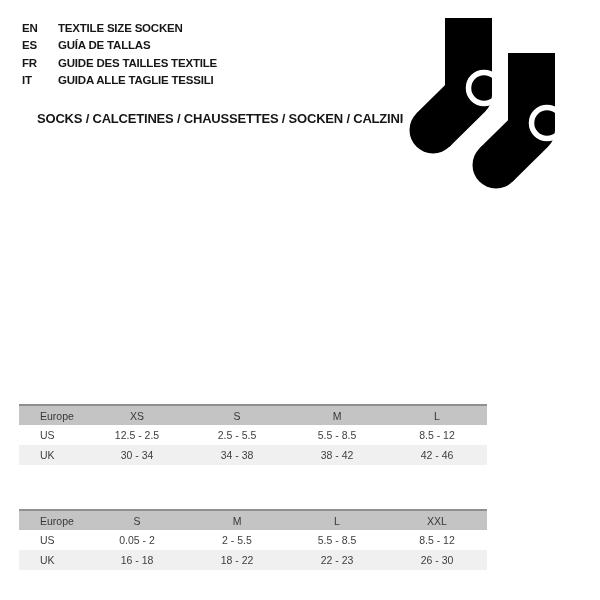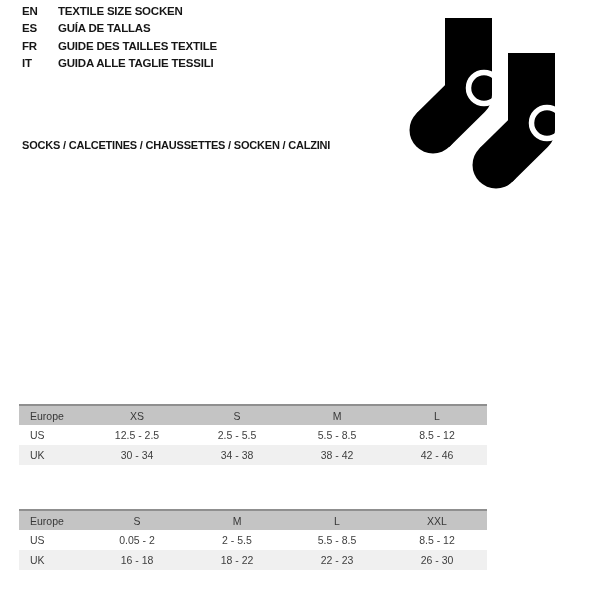"EN" .lang-block { top: 3px -> 20px }
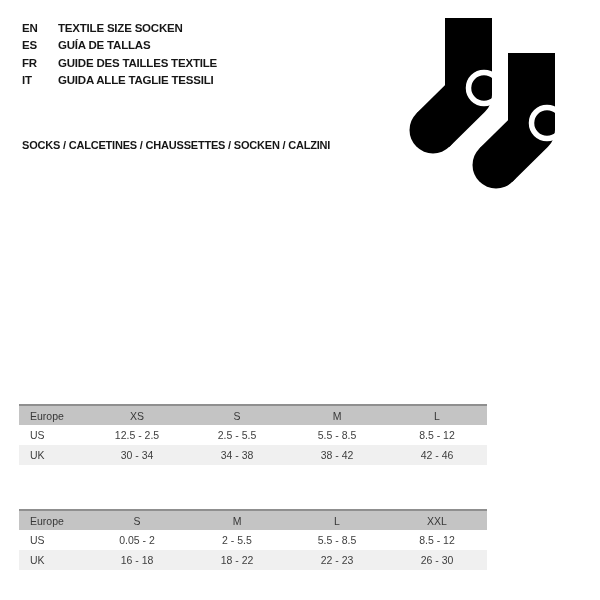"SOCKS / CALCETINES / CHAUSSETTES" .category-line { font-size: 11px -> 13px; left: 22px -> 37px; margin-top: 28px -> none }
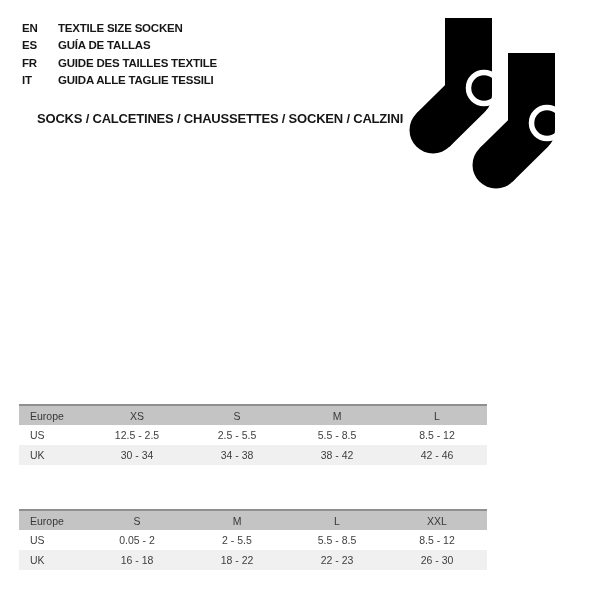"Europe" table.size-table td.row-label { padding-left: 11px -> 21px }
